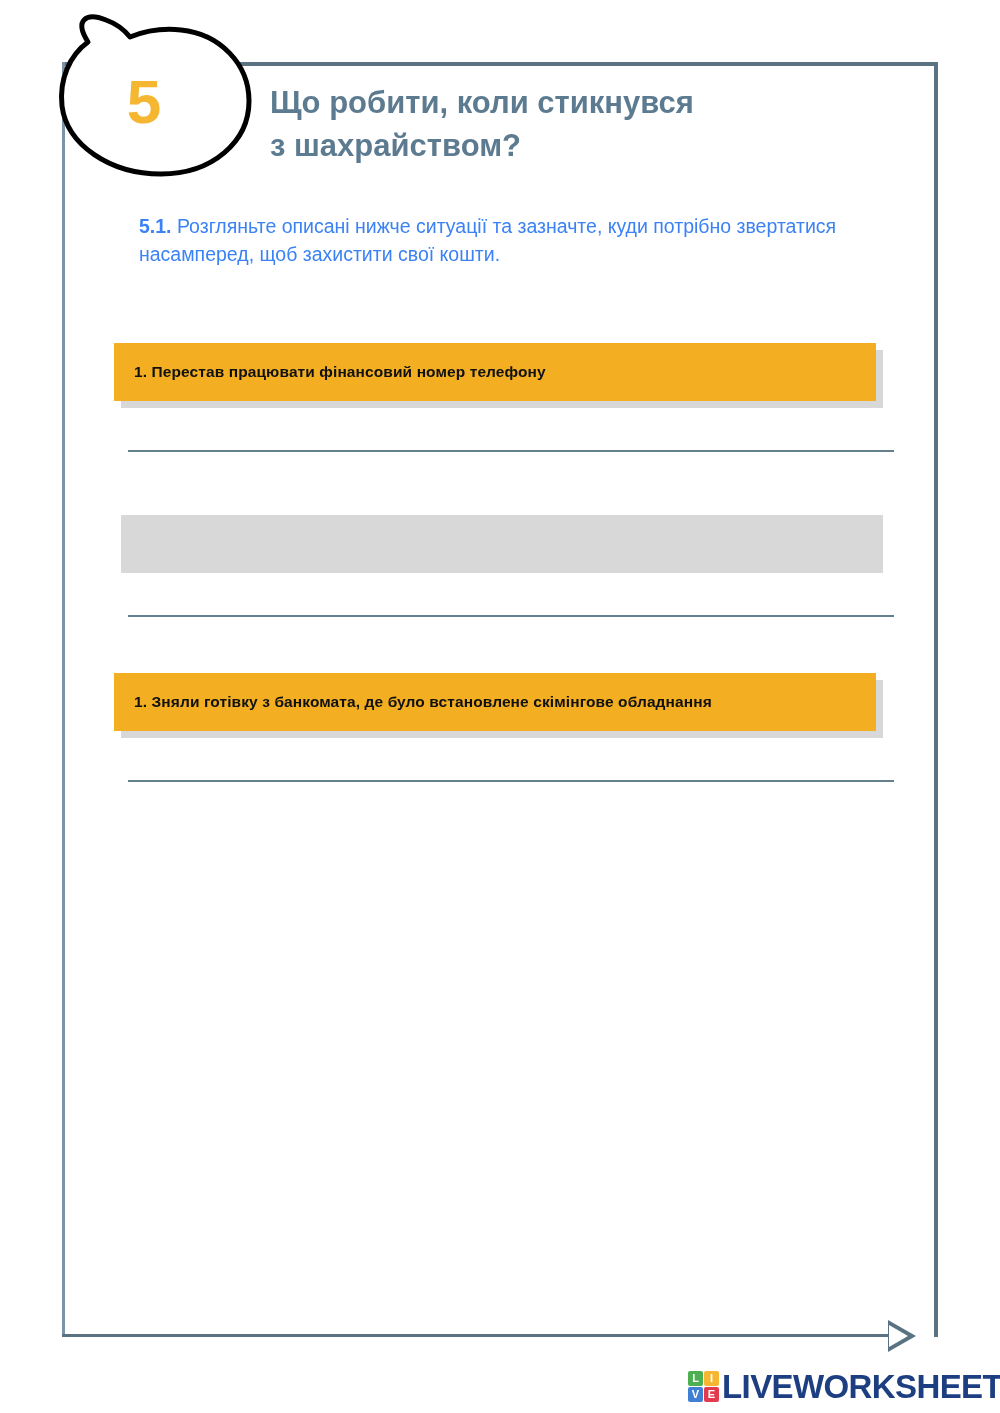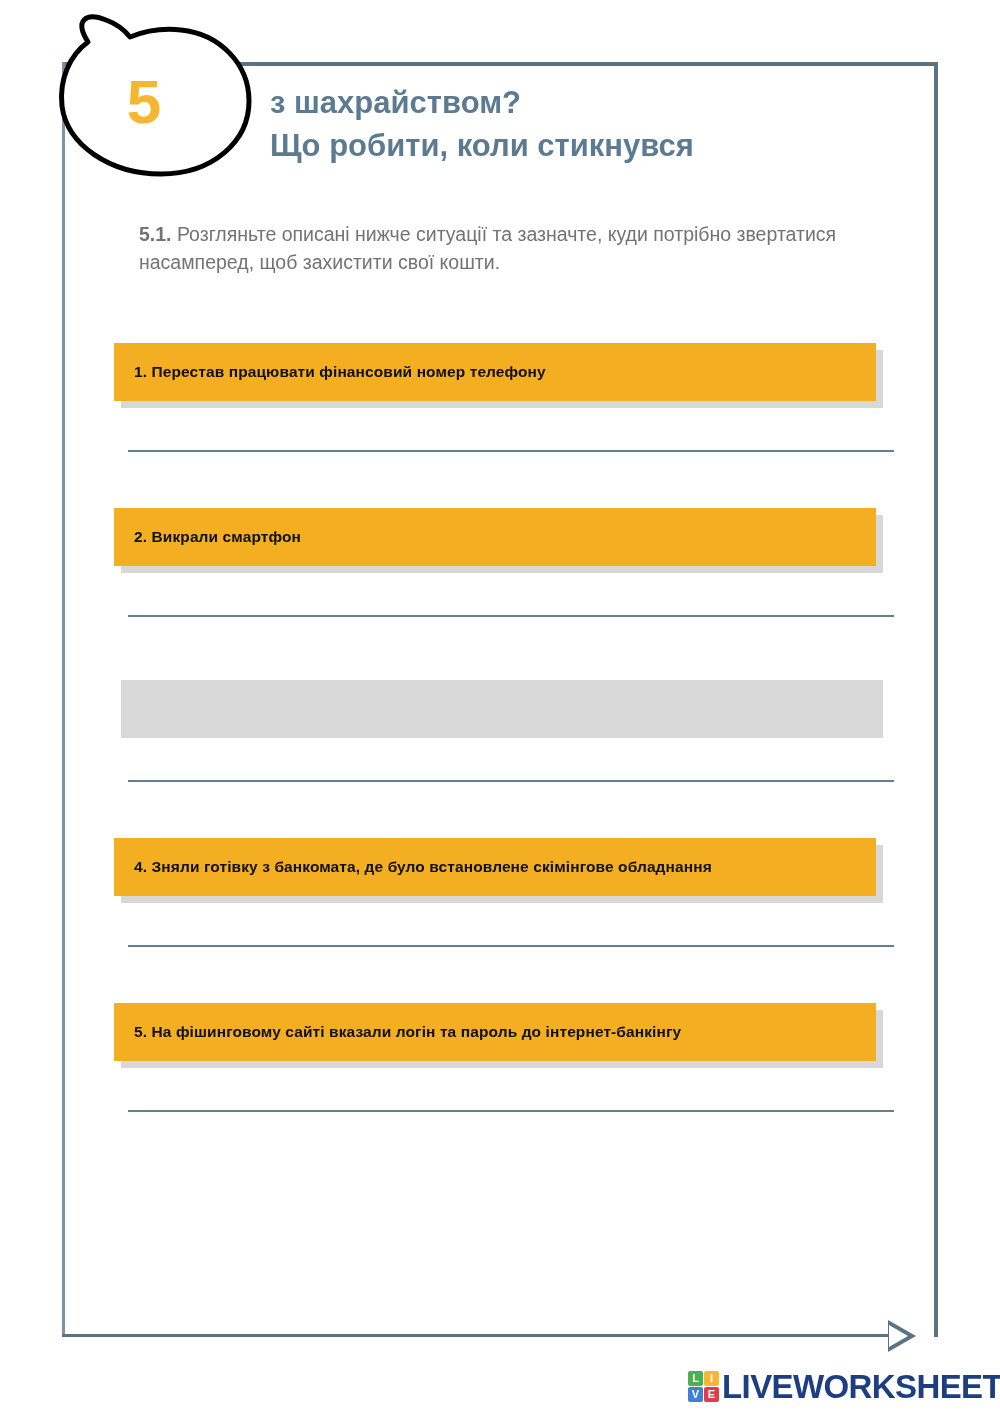"з шахрайством?" div { order: before "Що робити, коли стикнувся" -> after "Що робити, коли стикнувся" }
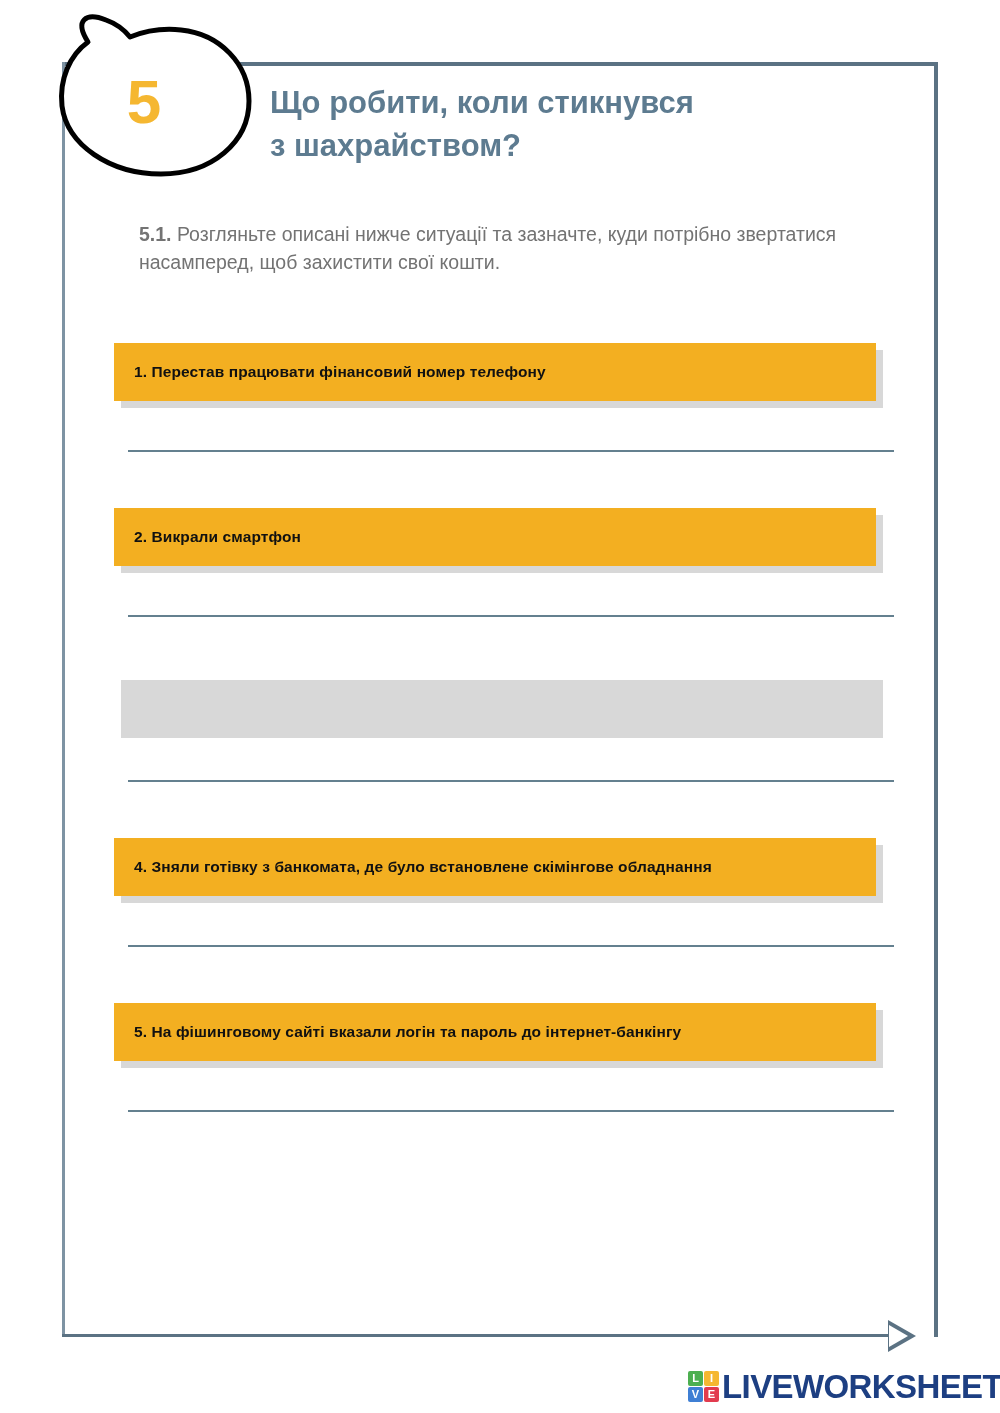"5.1. Розгляньте описані нижче ситуації" .instruction { color: #737373 -> #3b82f6; top: 221px -> 213px }
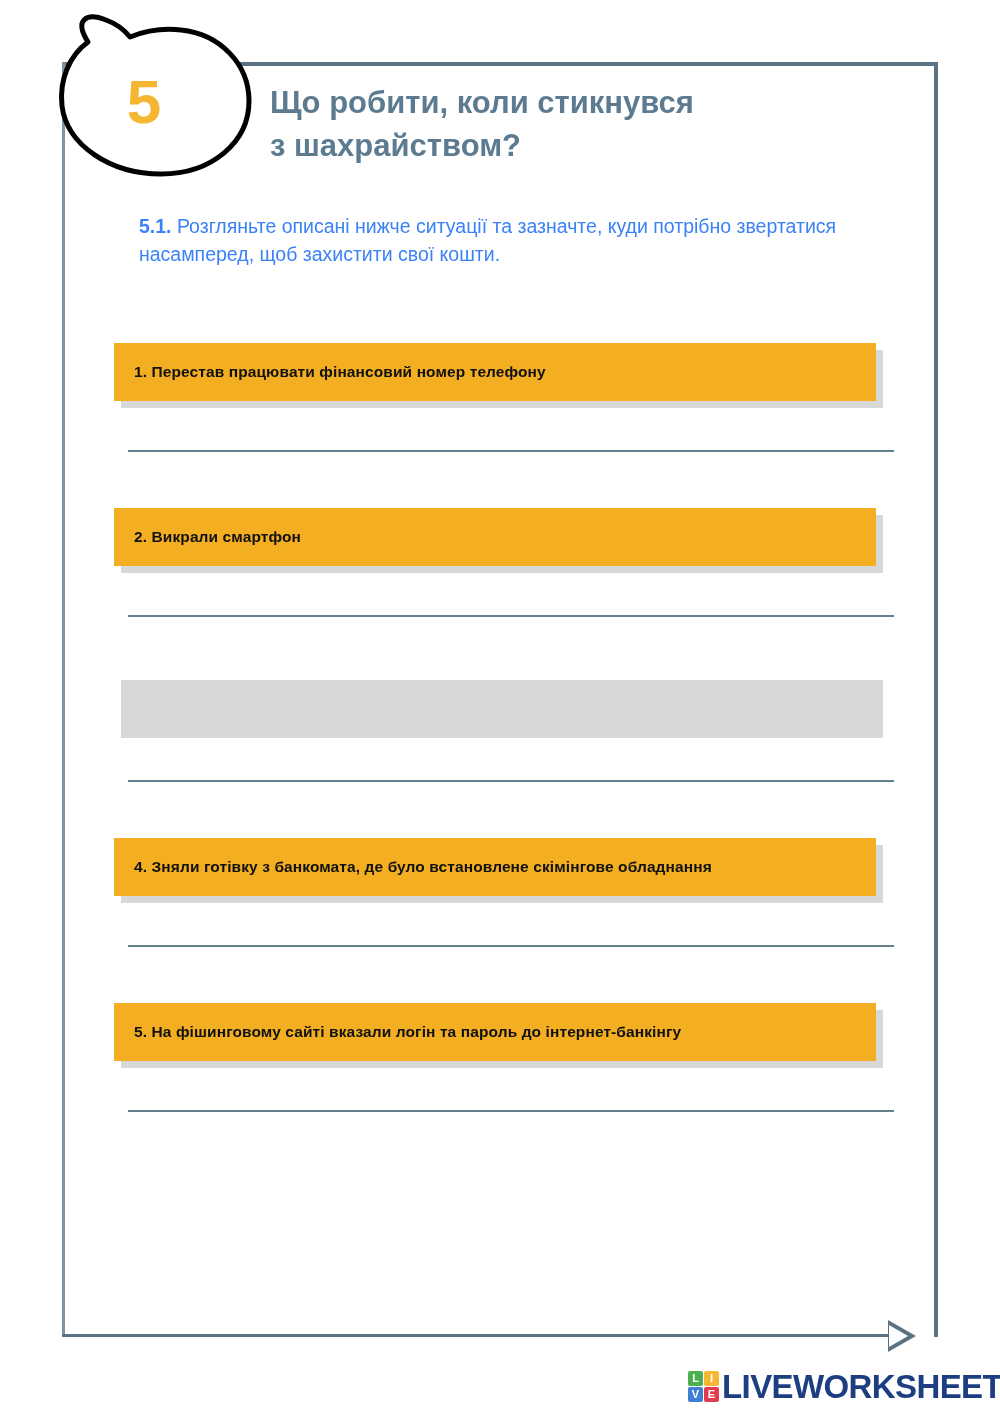"2. Викрали смартфон" div.qblock { html: <div> <div></div> <div> <span>2. Викрали смартфон</span> </div> <div></div> </div> -> none }
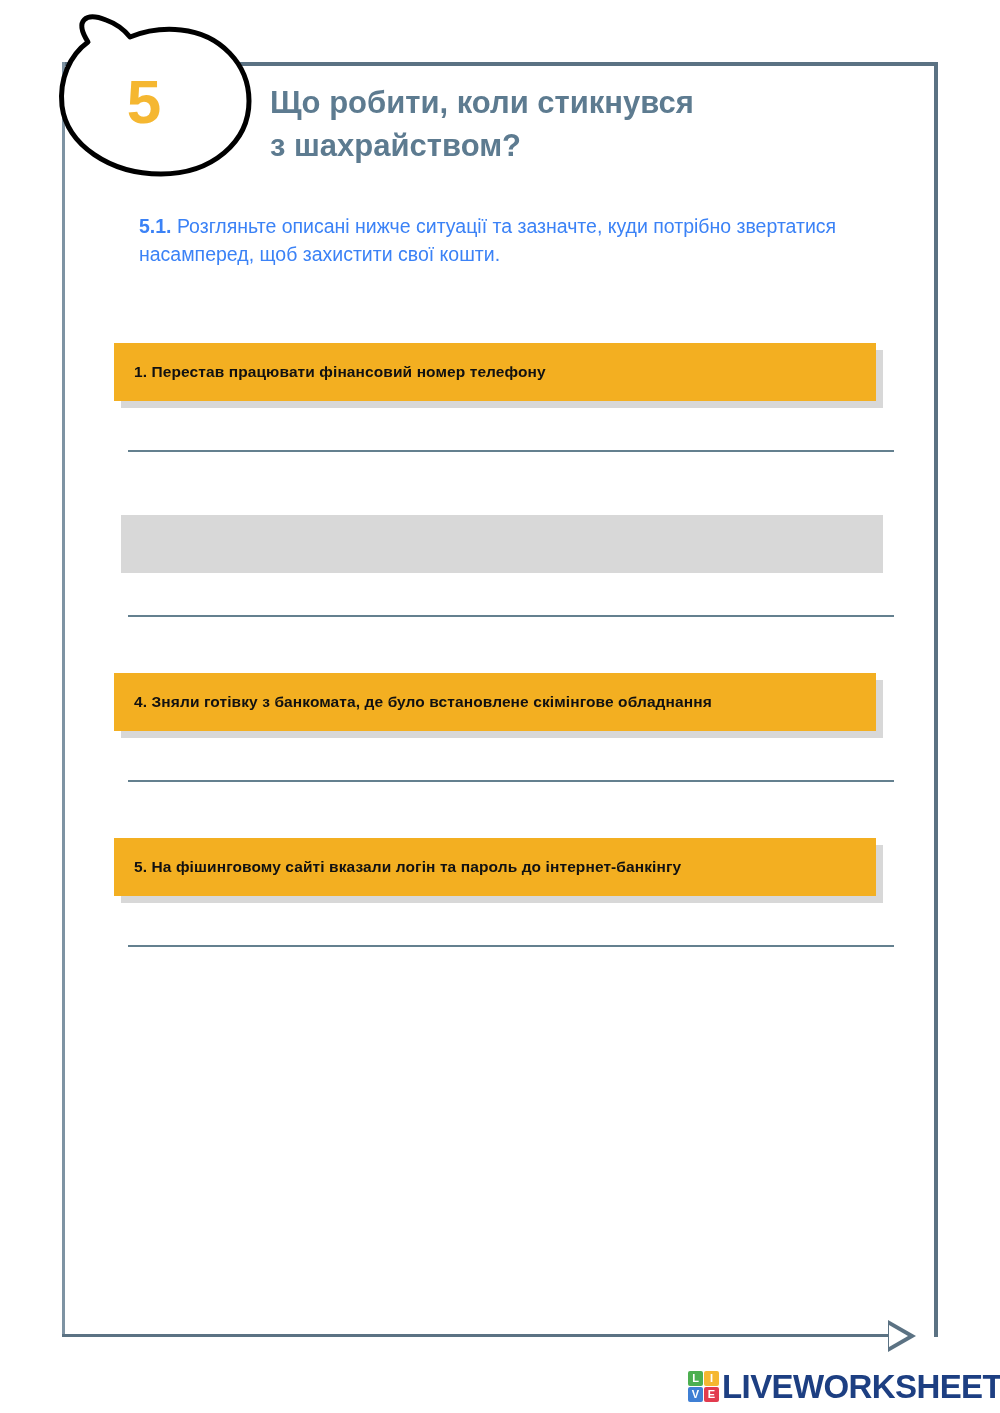"4. Зняли готівку з банкомата," span.qbar-text { text: 4 -> 1 }
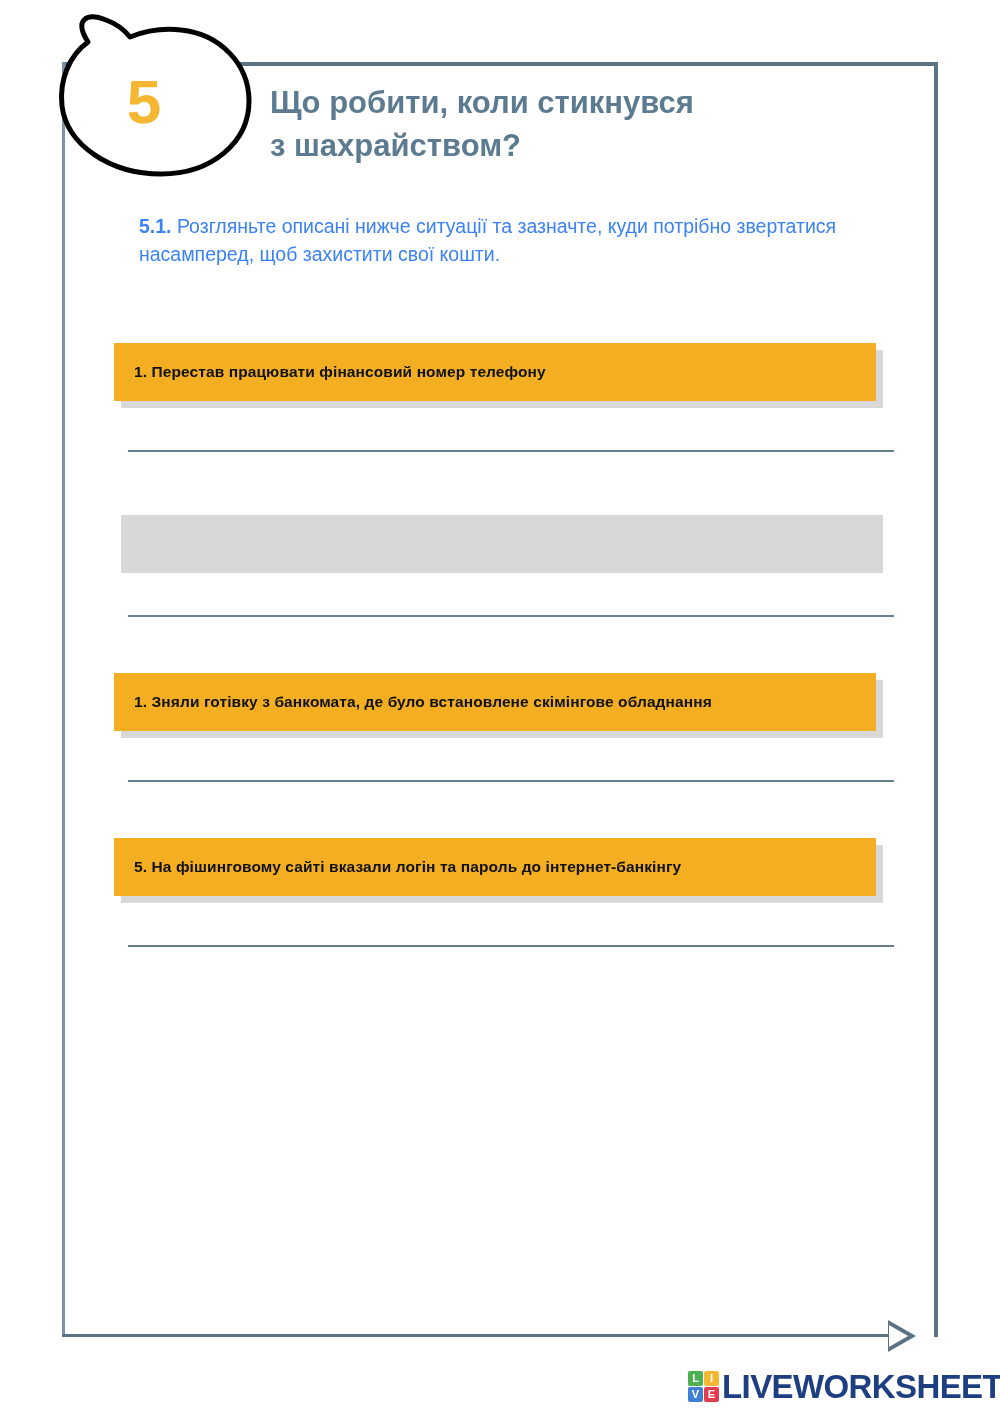"5. На фішинговому сайті вказали" div.qblock { html: <div> <div></div> <div> <span>5. На фішинговому сайті вказали логін та пароль до інтернет-банкінгу</span> </div> <div></div> </div> -> none }
